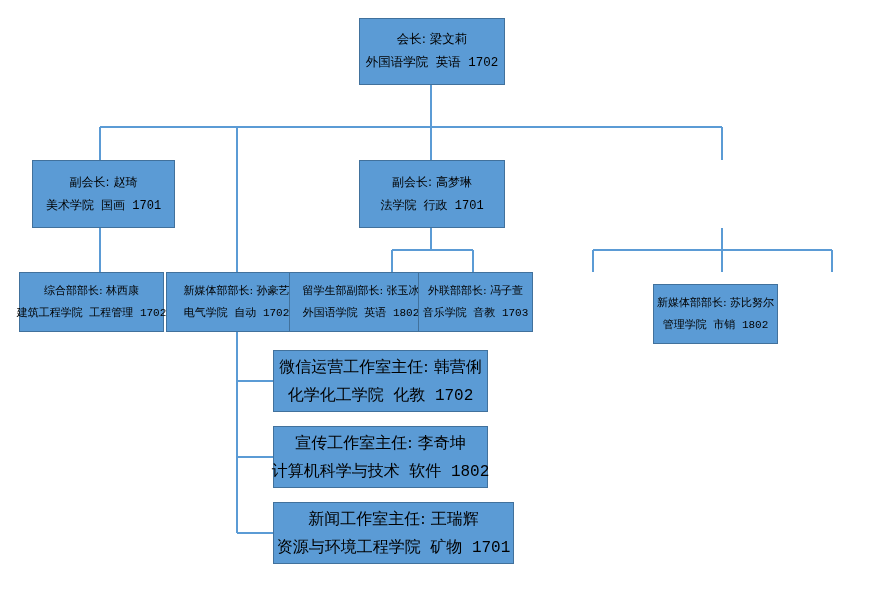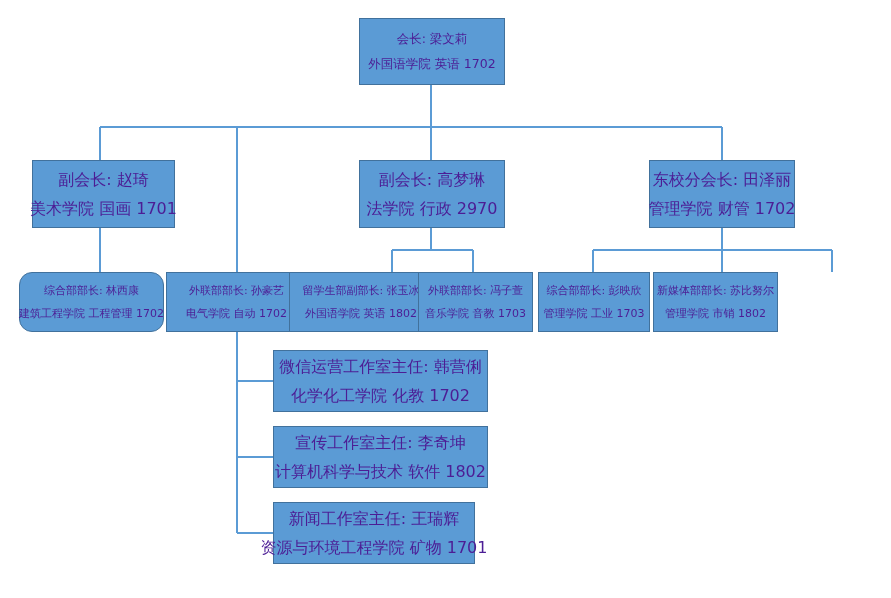"会长: 梁文莉" .node { color: #4c1d95 -> #000000 }
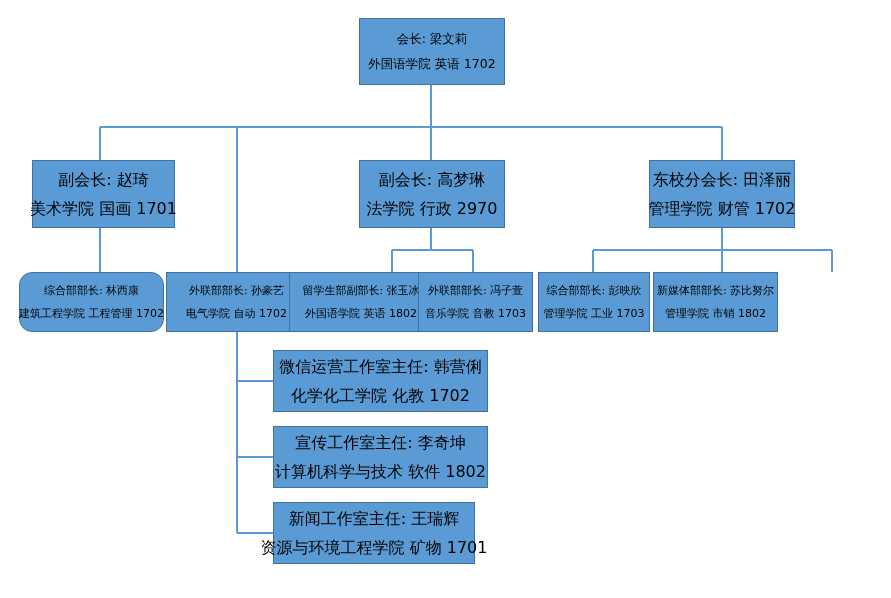"外国语学院 英语 1702" .node .line2 { font-family: none -> Liberation Mono, monospace }
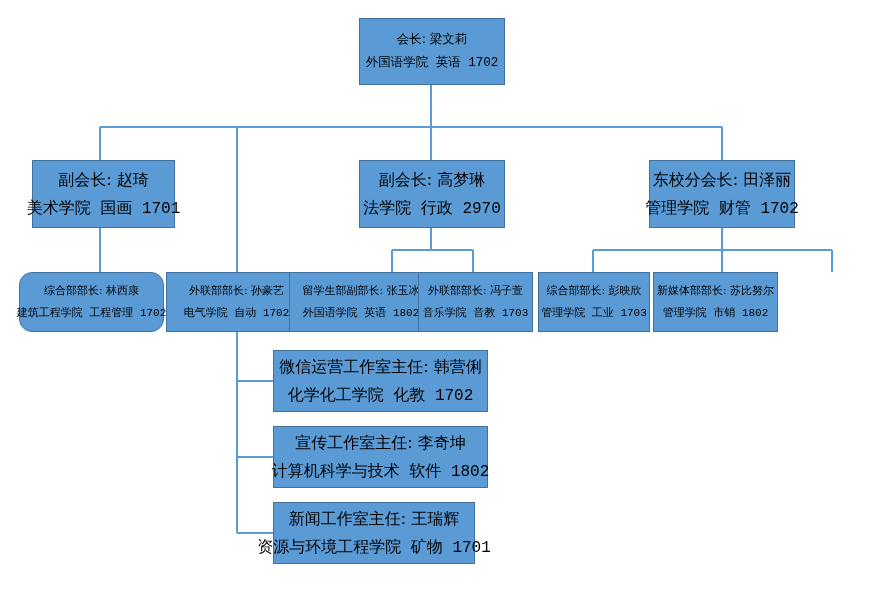"副会长: 赵琦" .n-vice { font-size: 16px -> 12px }
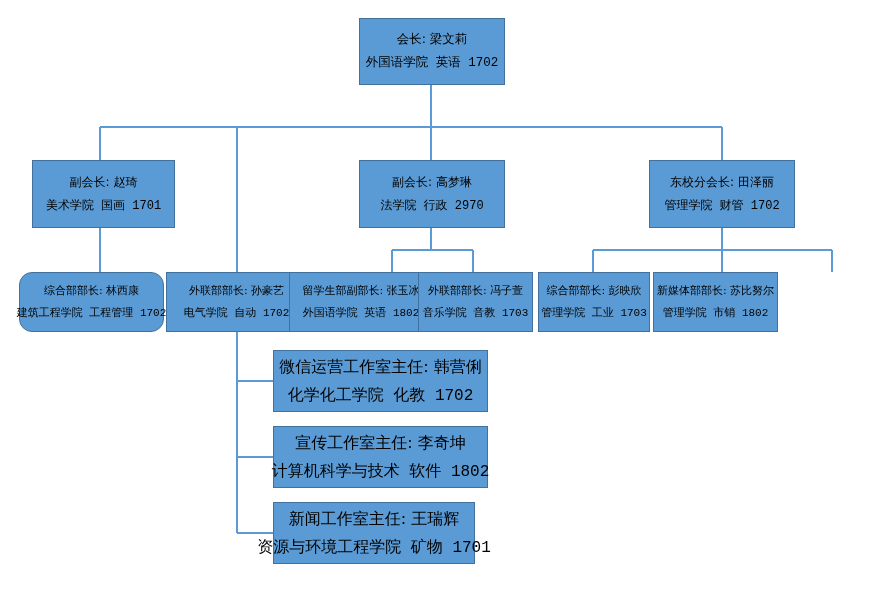"东校分会长: 田泽丽" div.node { html: <div> <span>东校分会长: 田泽丽</span> <span>管理学院 财管 1702</span> </div> -> none }
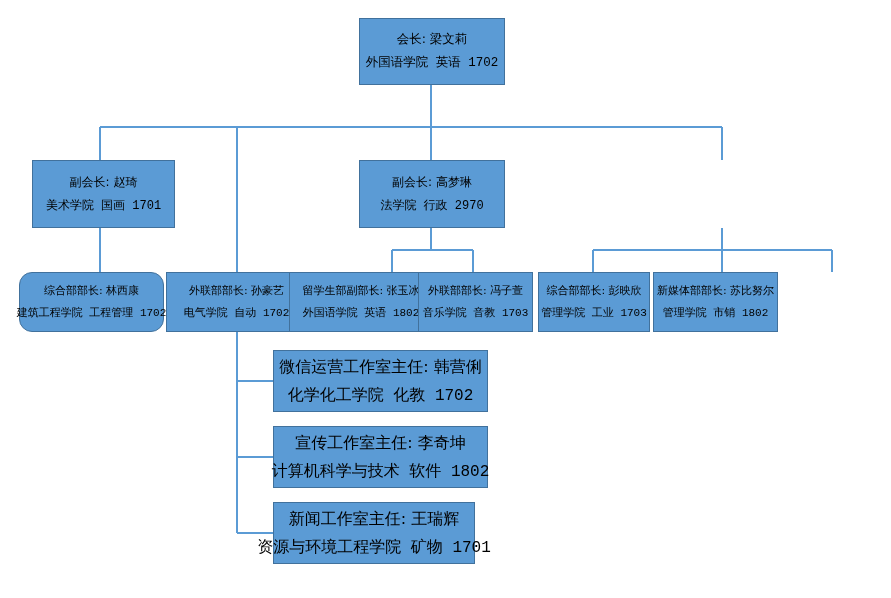"法学院 行政 2970" span.line2 { text: 2970 -> 1701 }
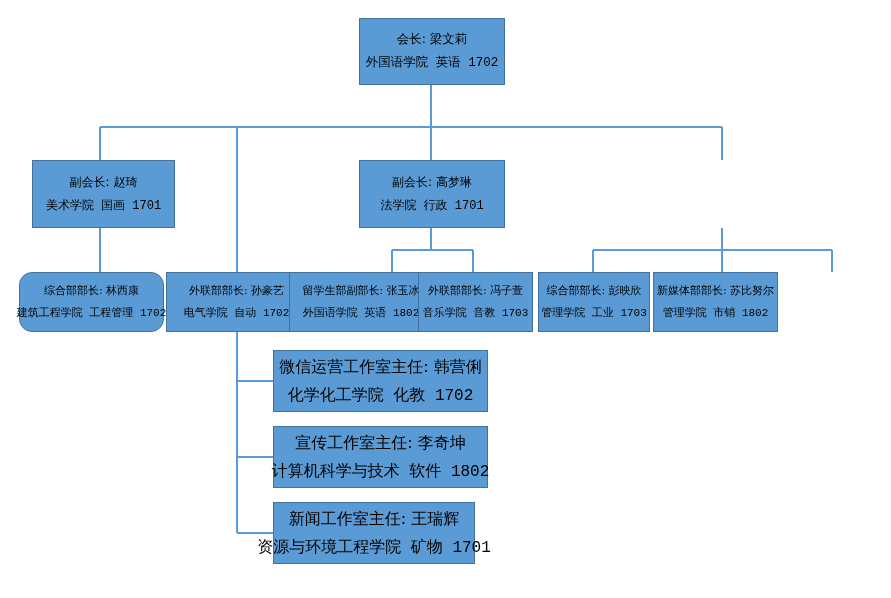"综合部部长: 林西康" div.node { border-radius: 13px -> none }
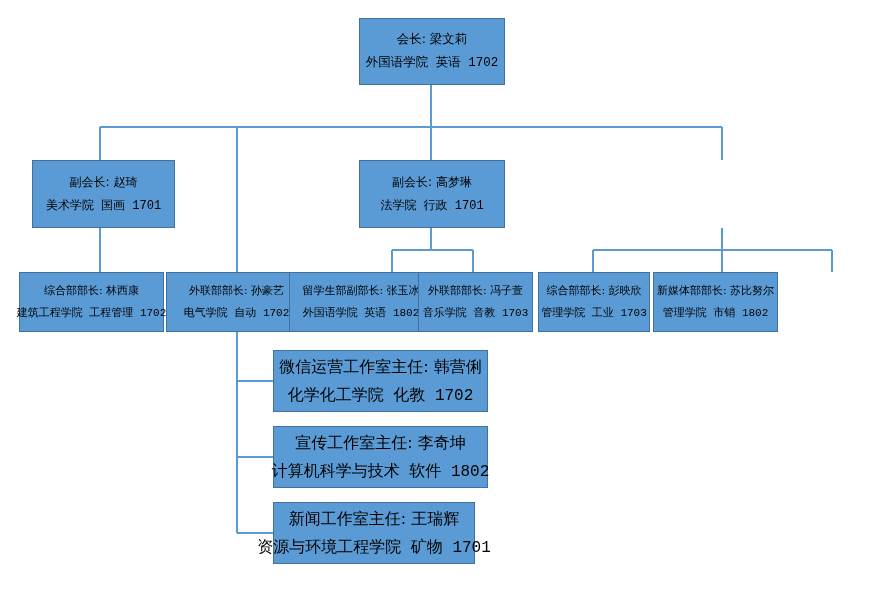"外联部部长: 孙豪艺" span.line1 { text: 外联 -> 新媒体 }
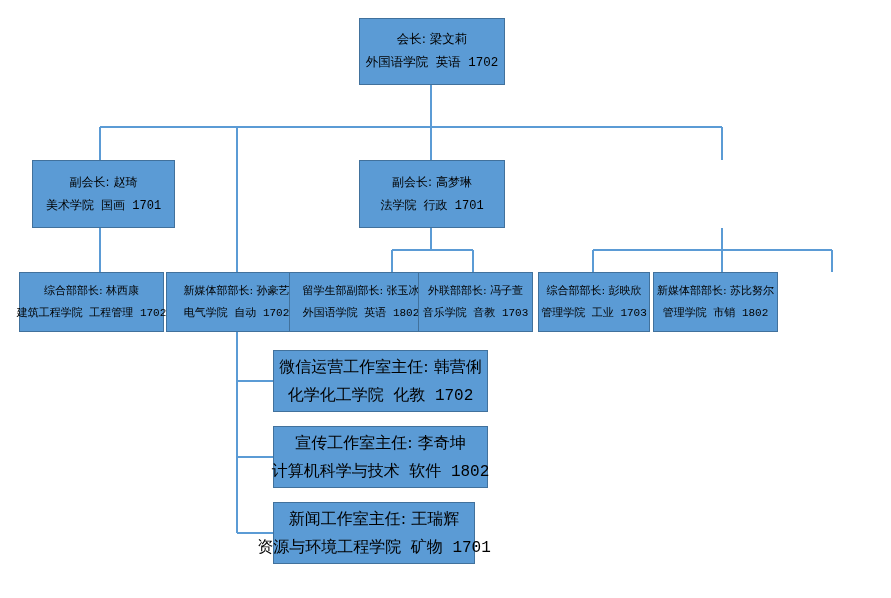"综合部部长: 彭映欣" div.node { html: <div> <span>综合部部长: 彭映欣</span> <span>管理学院 工业 1703</span> </div> -> none }
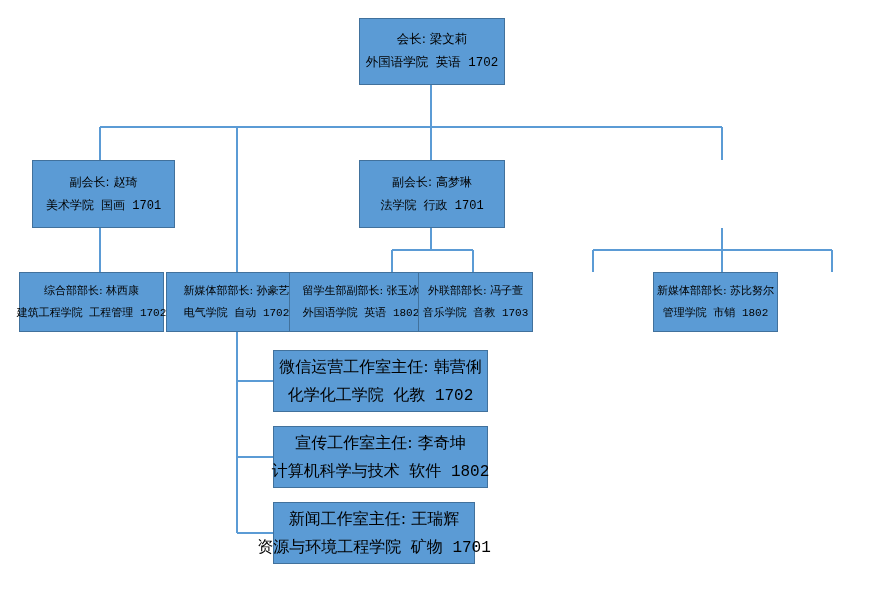"新媒体部部长: 苏比努尔" div.node { top: 272px -> 284px }
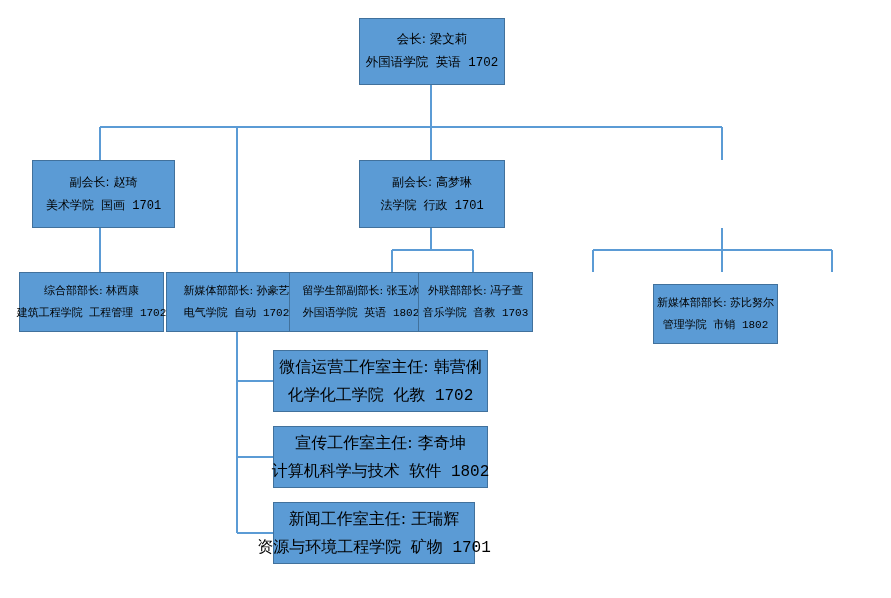"新闻工作室主任: 王瑞辉" div.node { width: 202px -> 241px }
